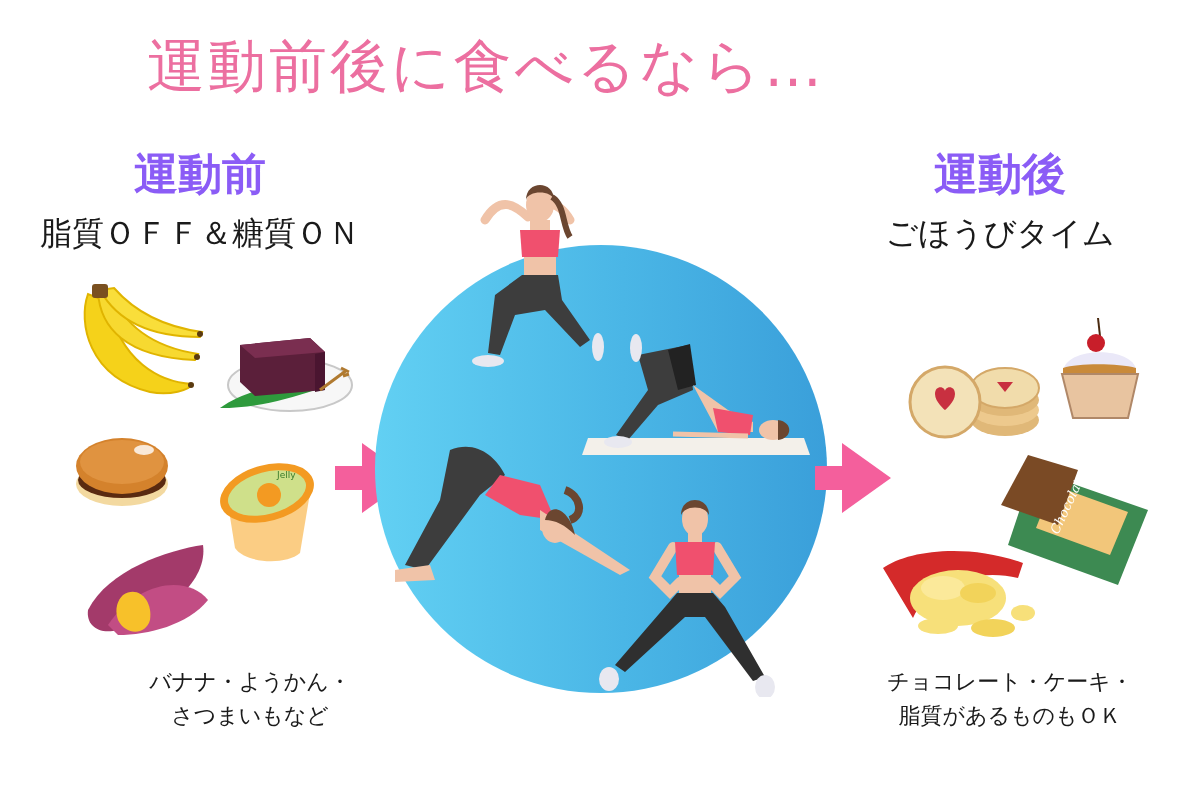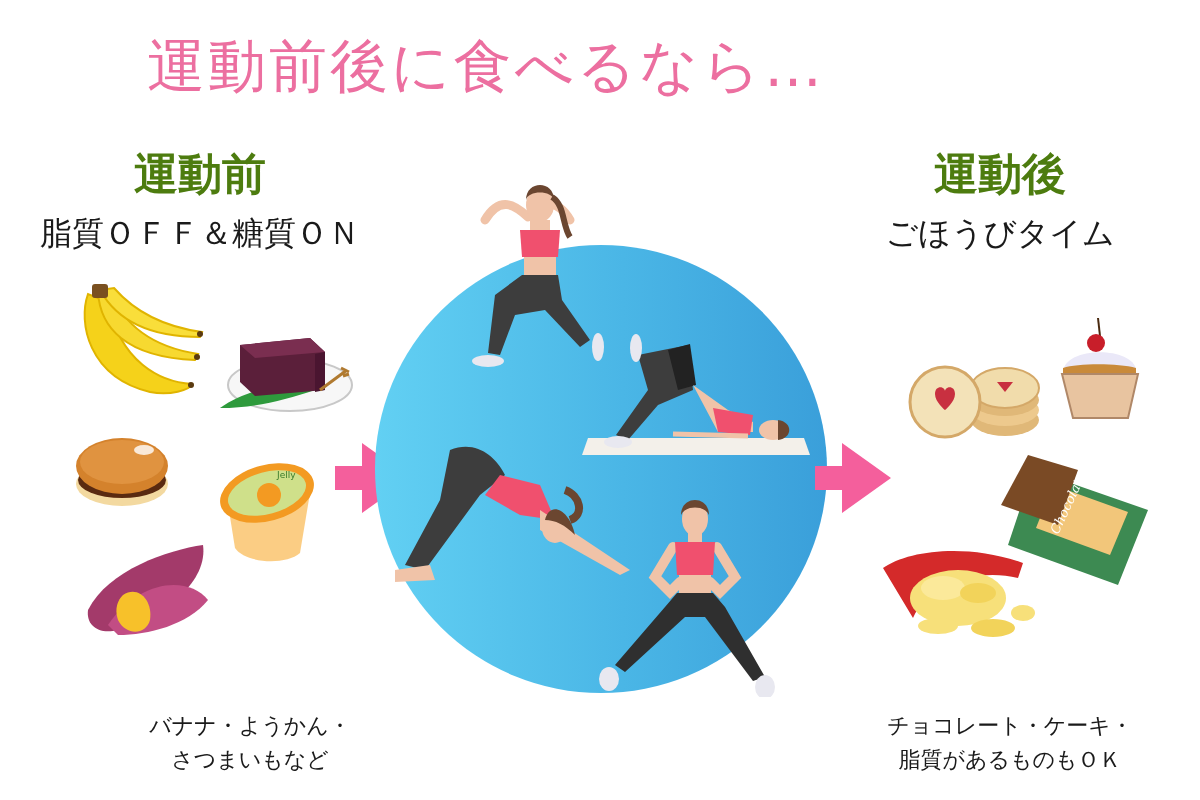"運動前" .heading { color: #4d7c0f -> #8b5cf6 }
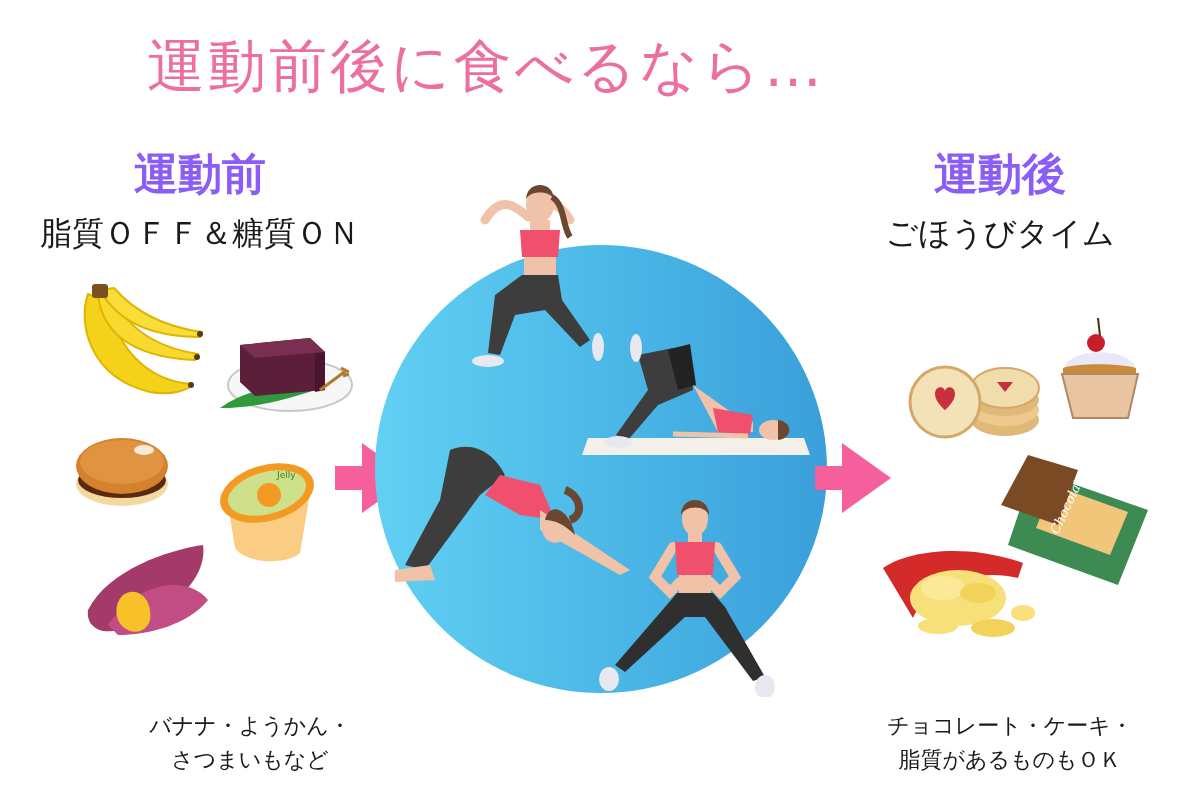"バナナ・ようかん・" .caption { margin-top: 44px -> none }
